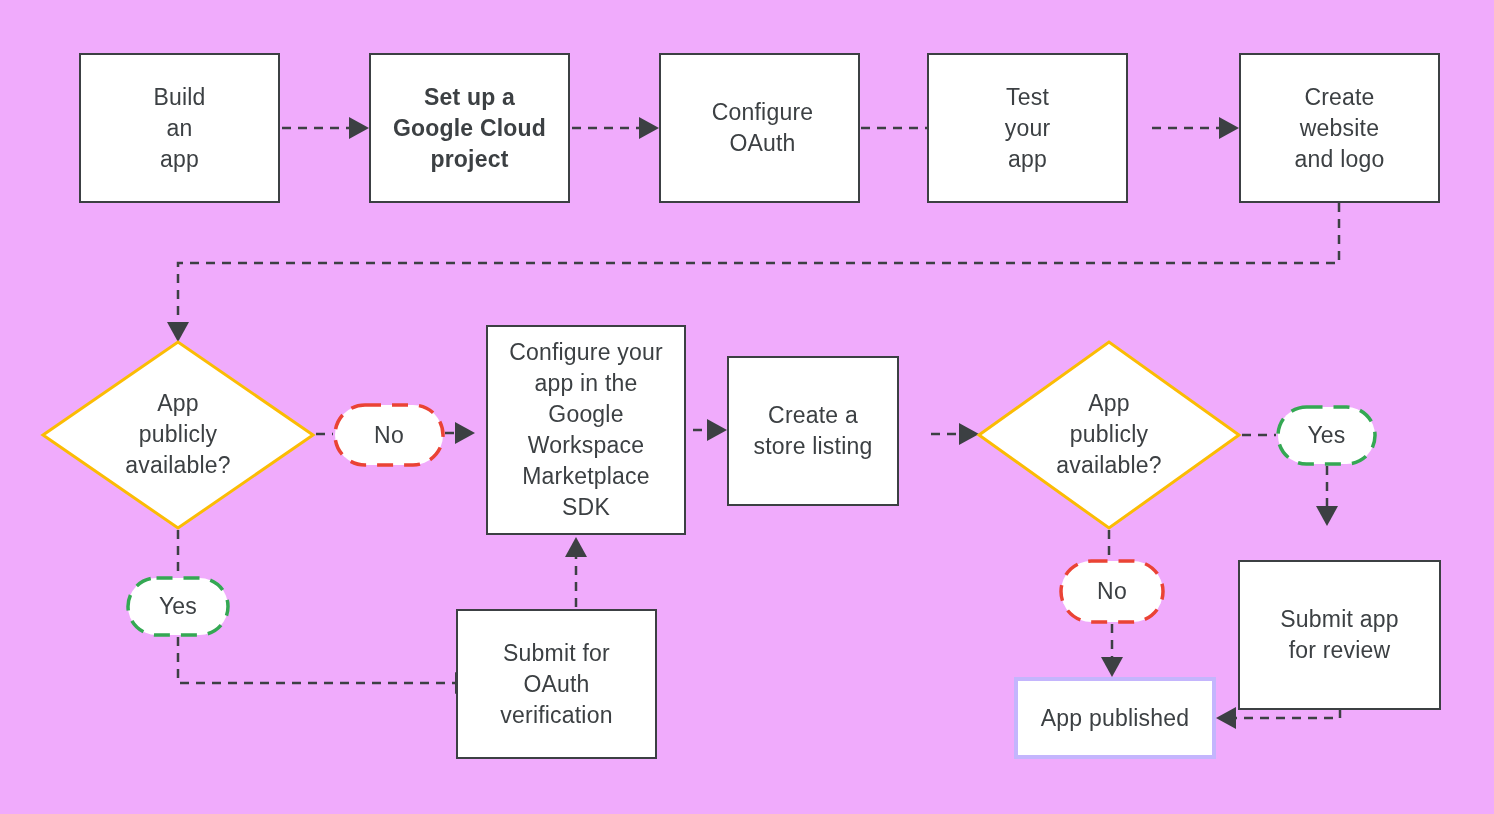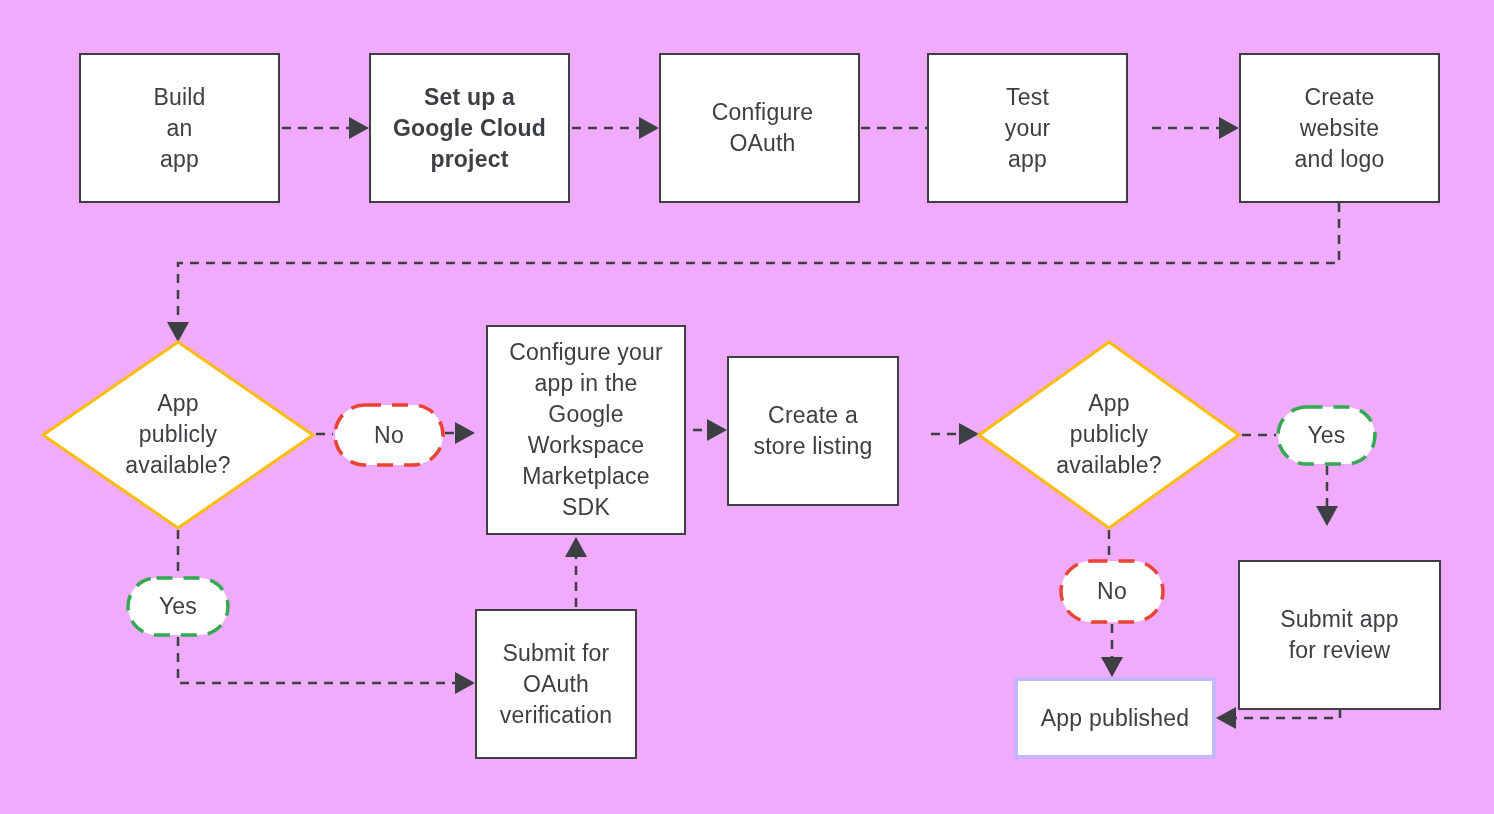"Submit for" div.node { left: 475px -> 456px; width: 162px -> 201px }
